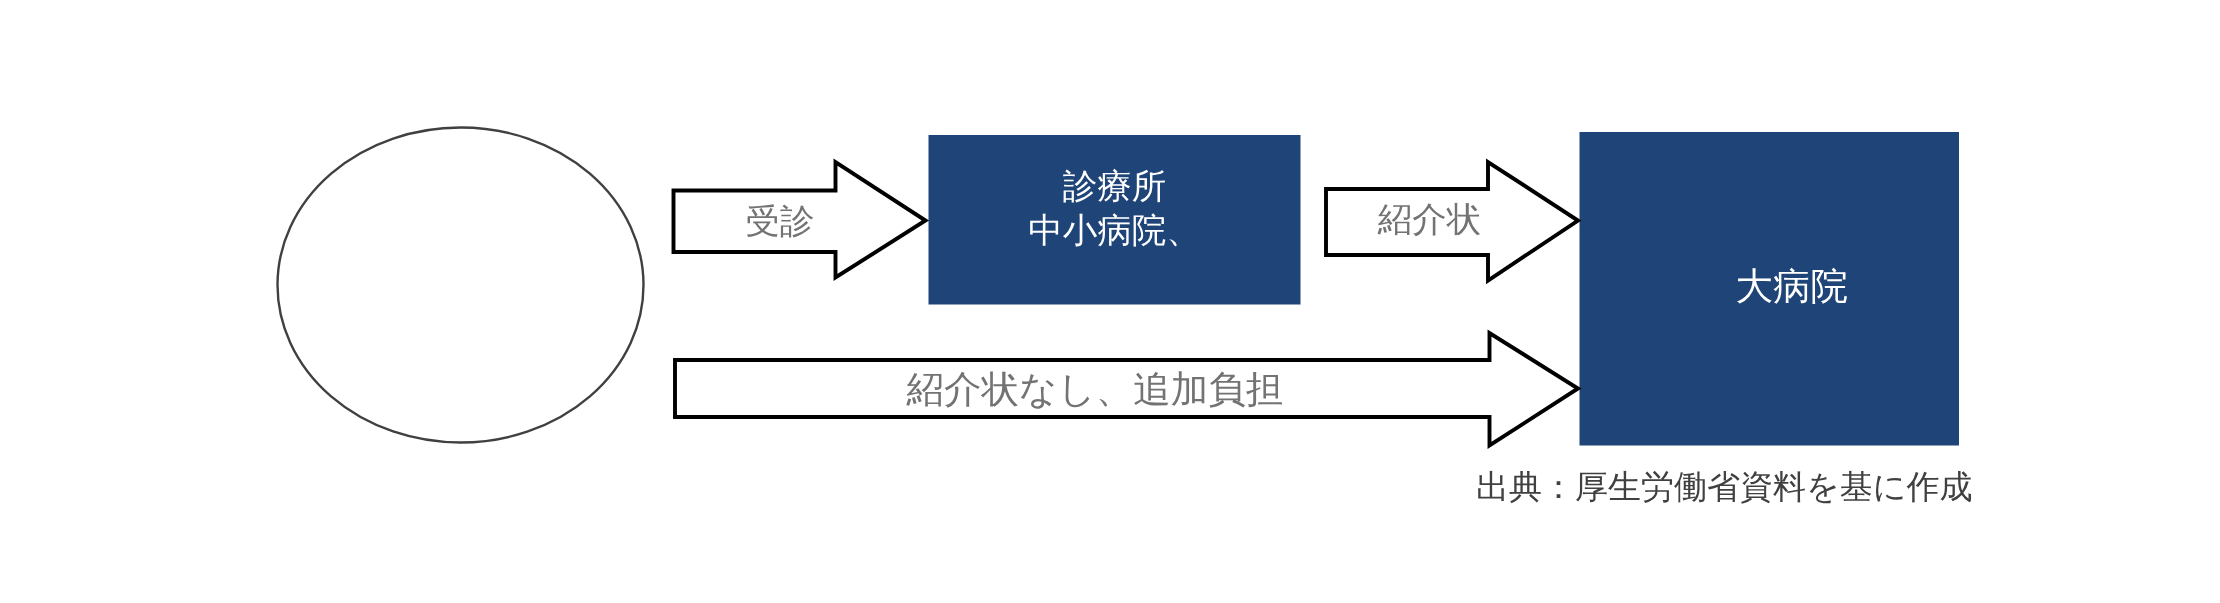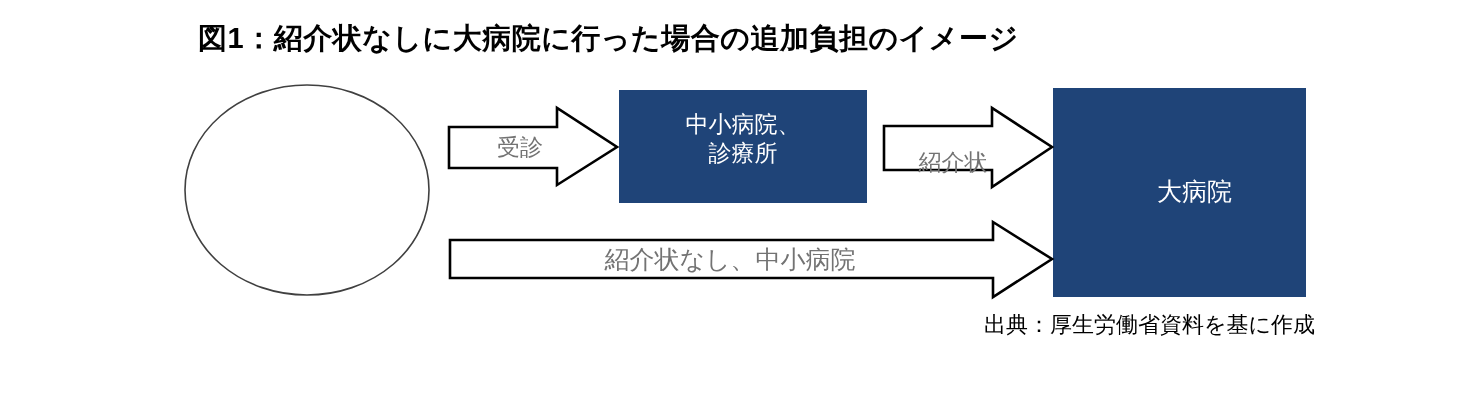"図1：紹介状なしに大病院に行った場合の追加負担のイメージ" div.figure-title { html: <div>図1：紹介状なしに大病院に行った場合の追加負担のイメージ</div> -> none }
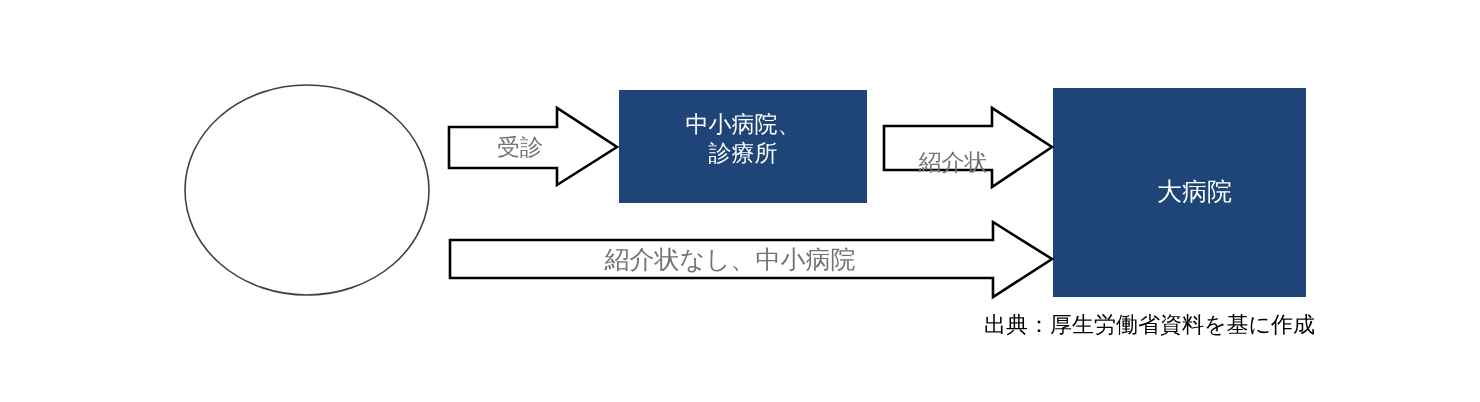"中小病院、" div { order: before "診療所" -> after "診療所" }
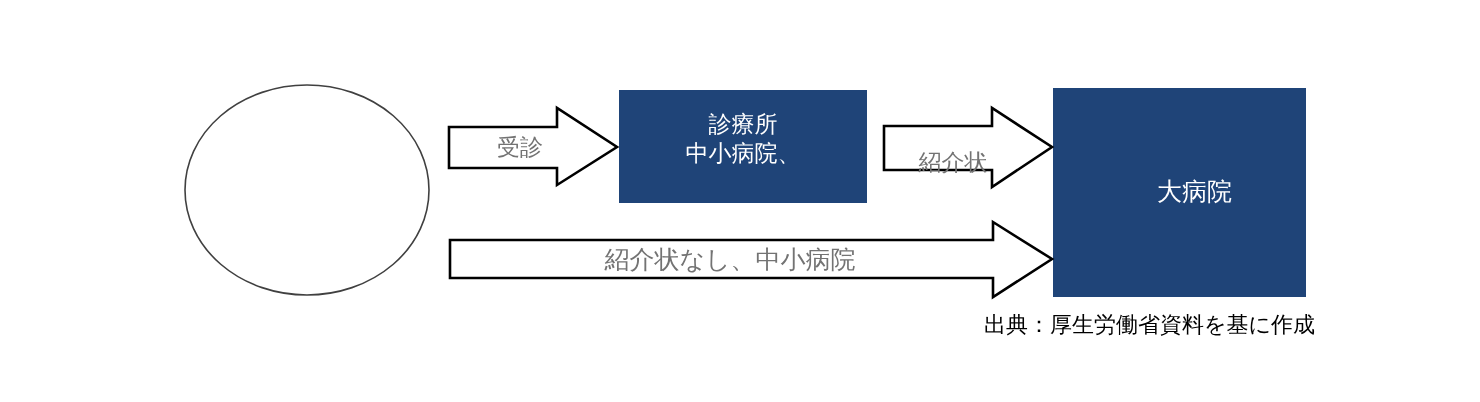"紹介状" .label-referral { margin-top: 16px -> none }
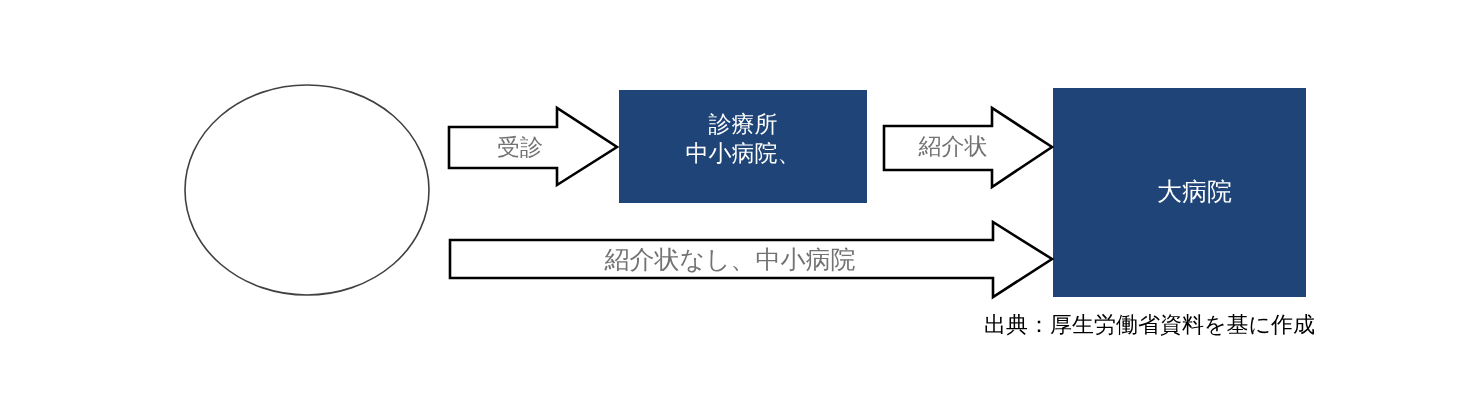"紹介状なし、中小病院" div.arrow-label { text: 中小病院 -> 追加負担 }
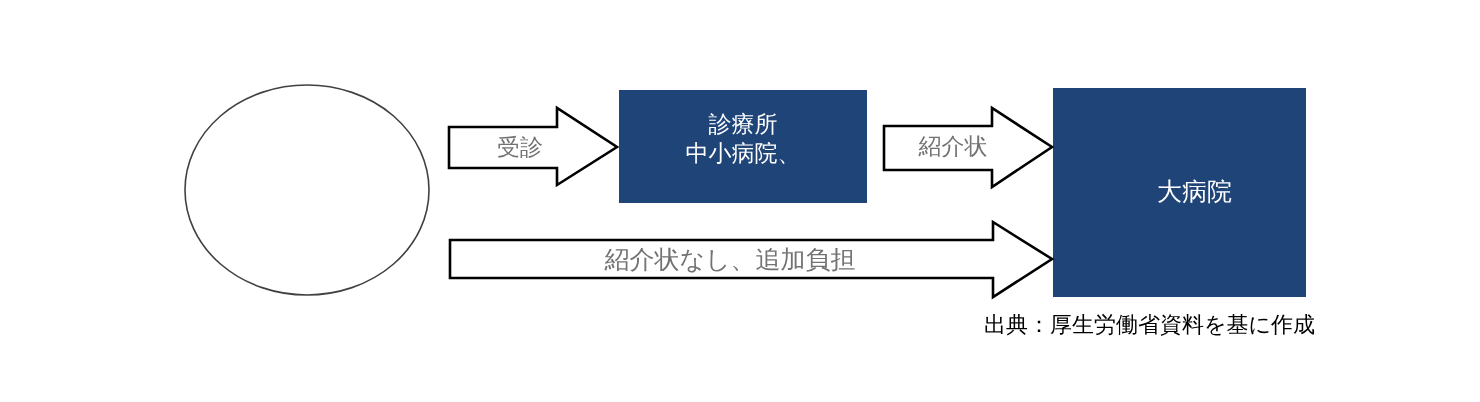"出典：厚生労働省資料を基に作成" .footer-note { color: #000000 -> #404040 }
